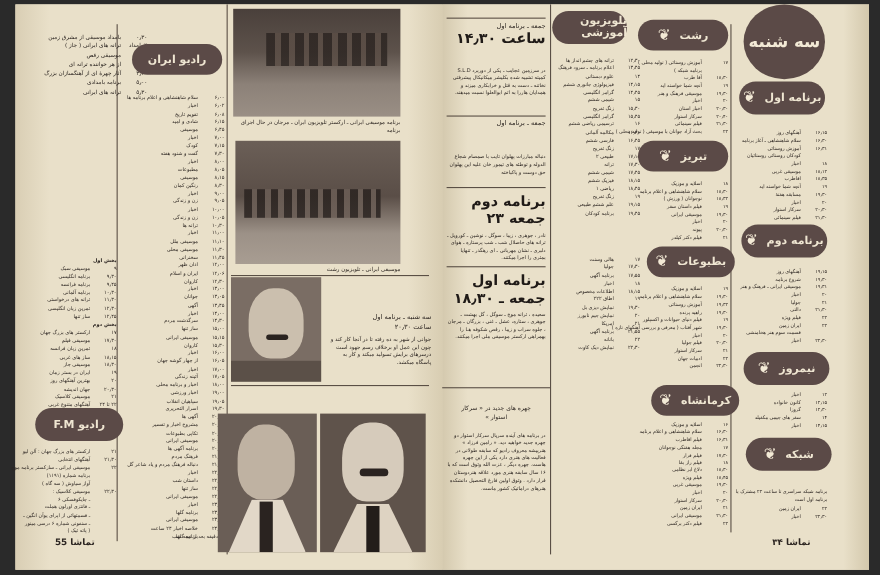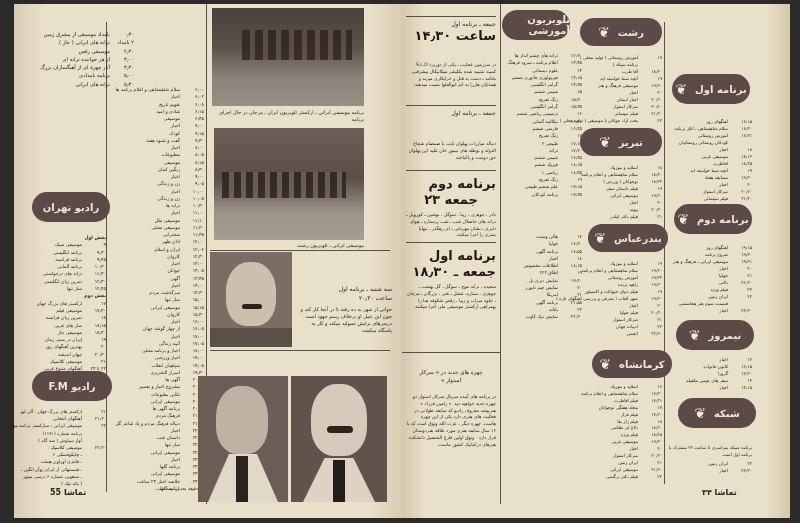"سه شنبه" div.circle { html: none -> <div>سه شنبه</div> }
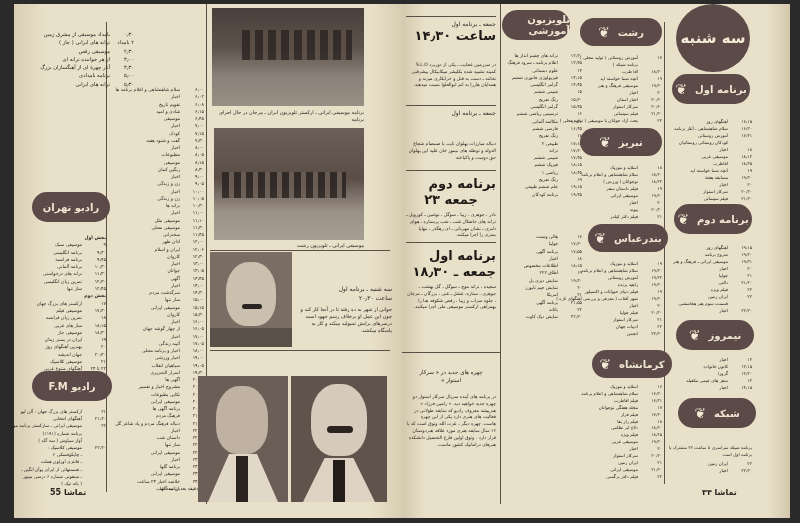"رادیو ایران" div.pill { html: none -> <div> <span>رادیو ایران</span> </div> }
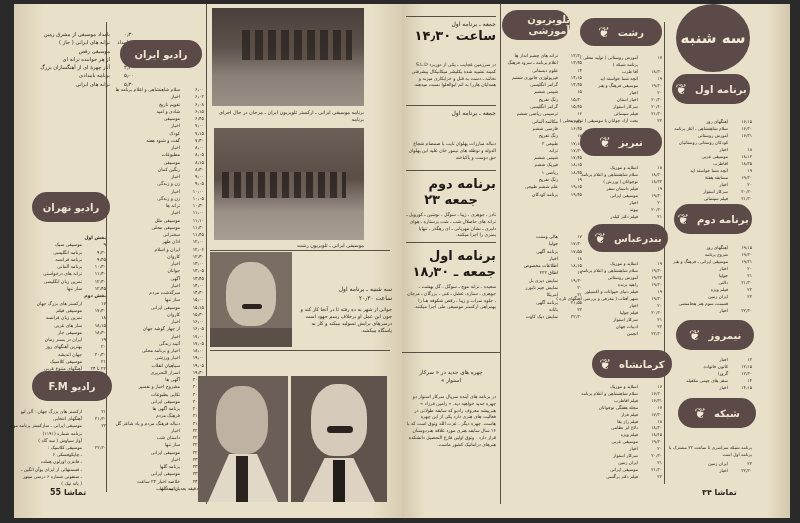"رادیو تهران" div.pill { html: <div> <span>رادیو تهران</span> </div> -> none }
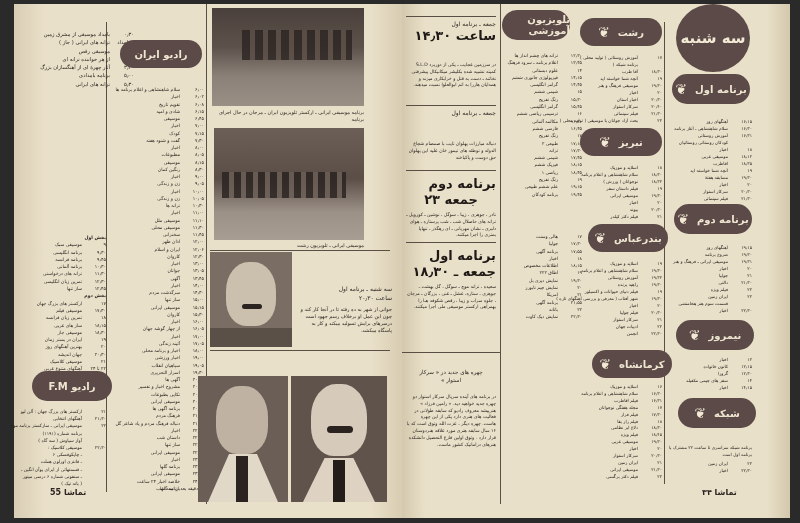"جمعه ۲۳" div.headline { text-align: center -> none }
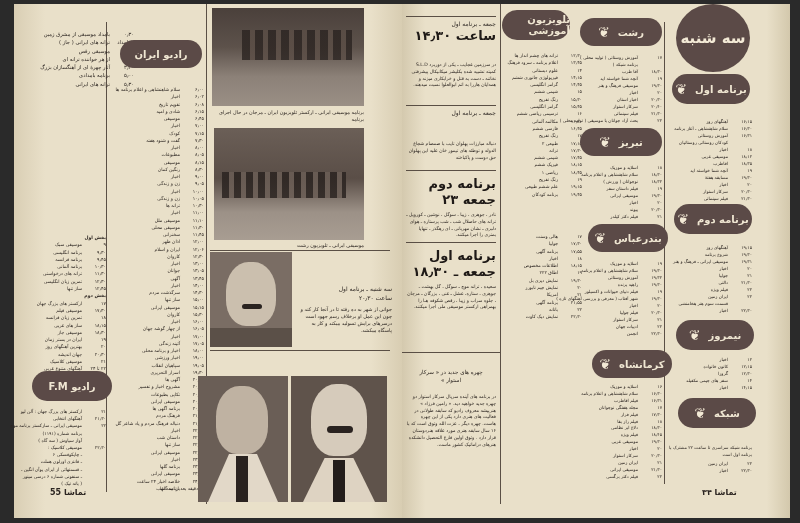"بندرعباس" span { text: بندرعباس -> بطبوعات }
